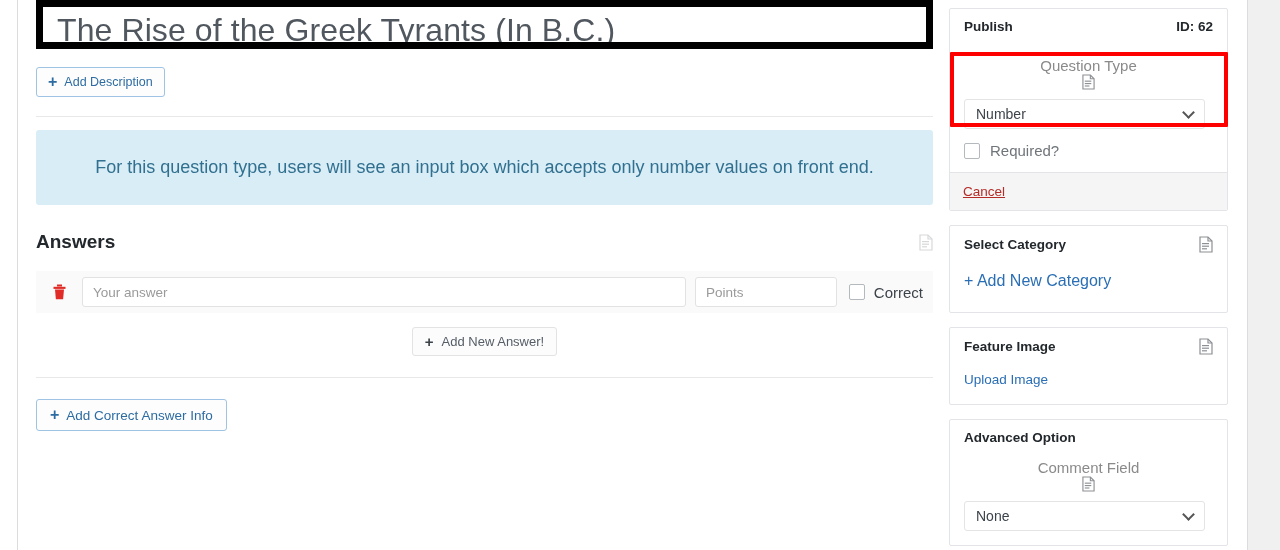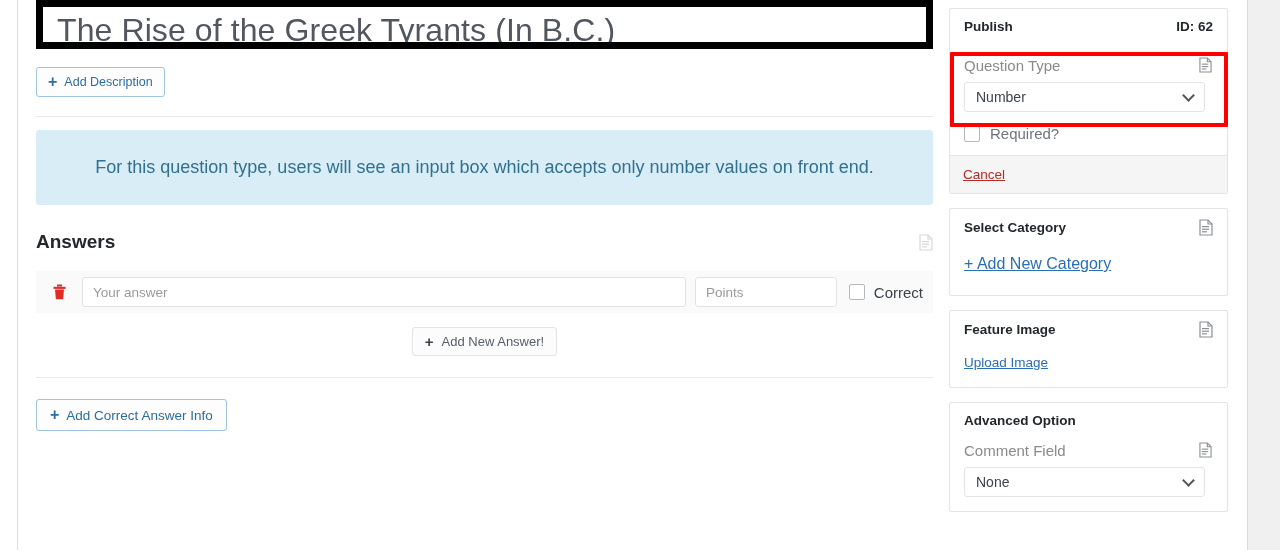"Question Type" .field-label { flex-direction: none -> column }
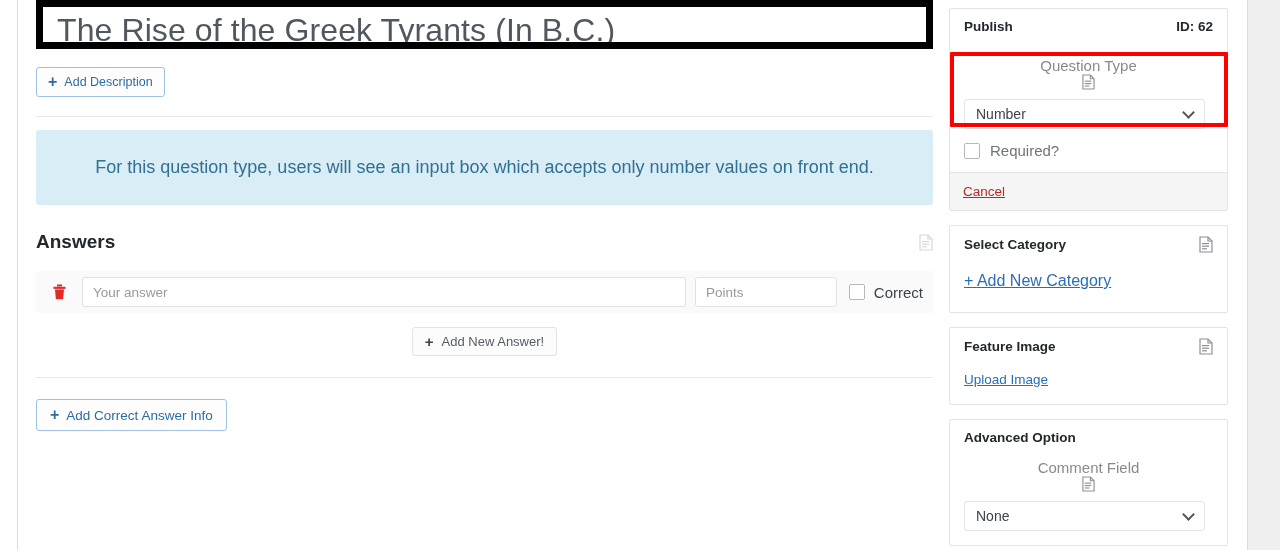"+ Add New Category" .link-blue { text-decoration: underline -> none }
